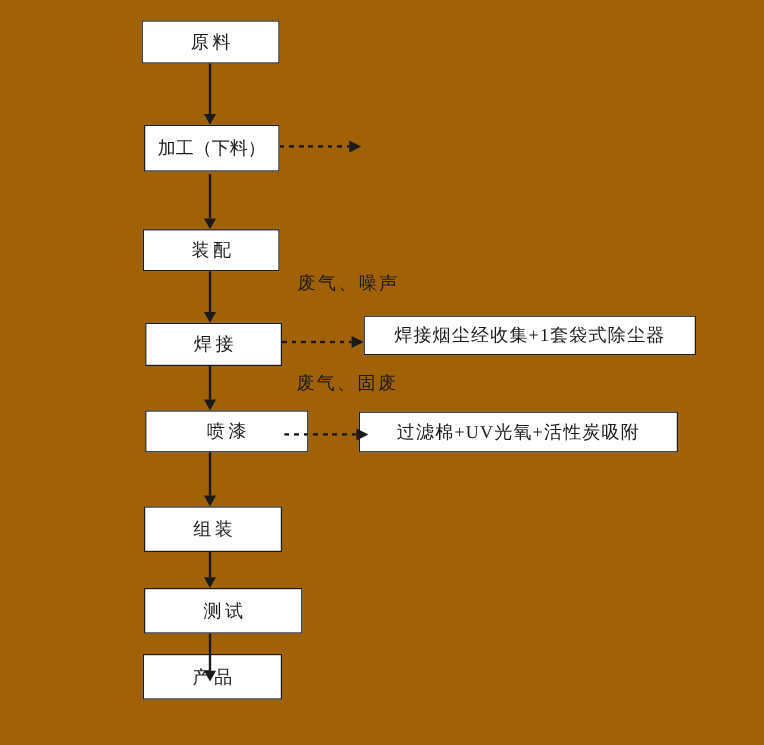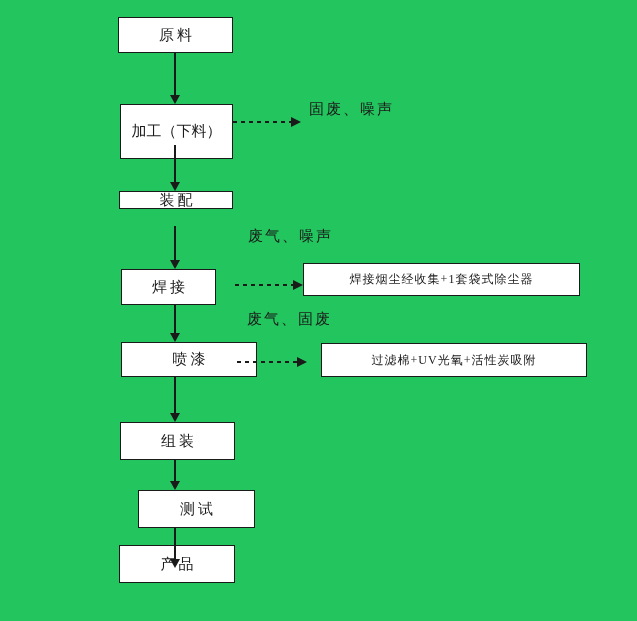"原料" #canvas { background: #22c55e -> #a16207 }
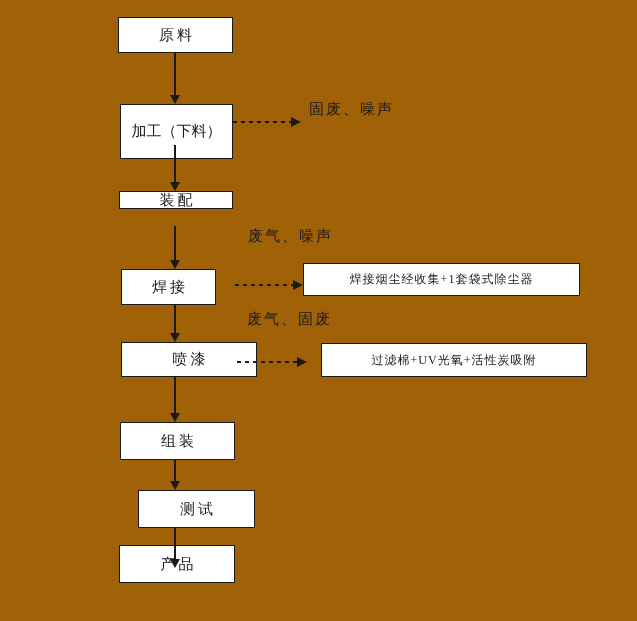"固废、噪声" div.flabel { html: <div>固废、噪声</div> -> none }
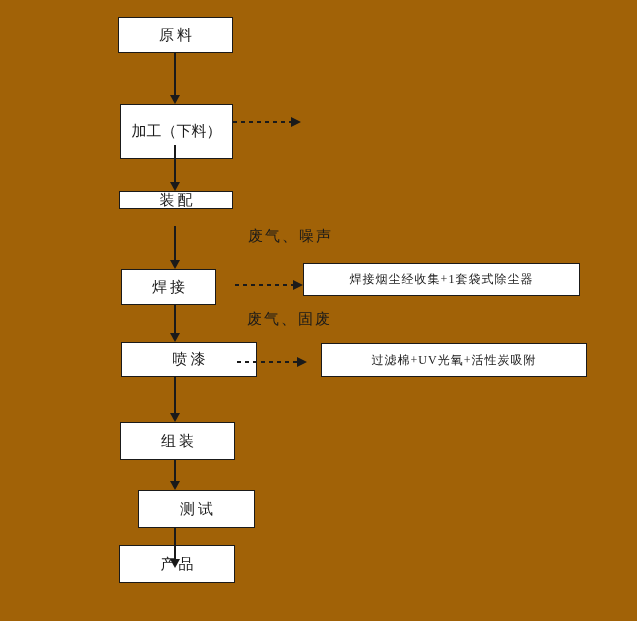"加工（下料）" div.pbox { height: 55px -> 39px }
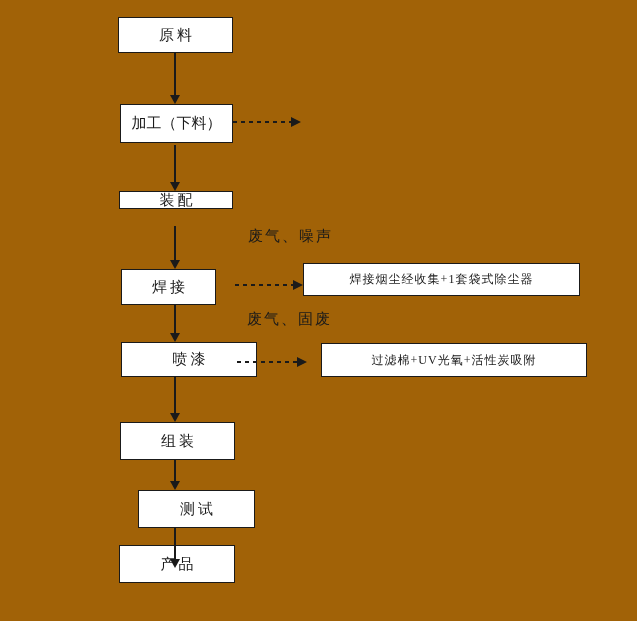"装配" div.pbox { height: 18px -> 35px }
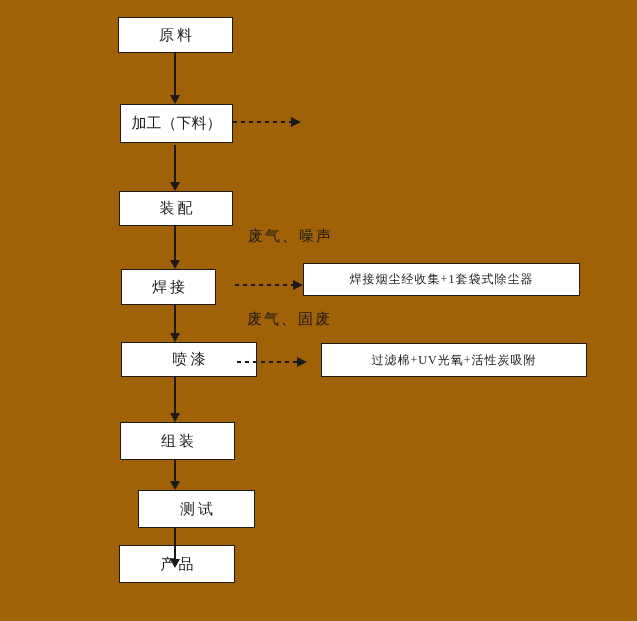"焊接" div.pbox { width: 95px -> 114px }
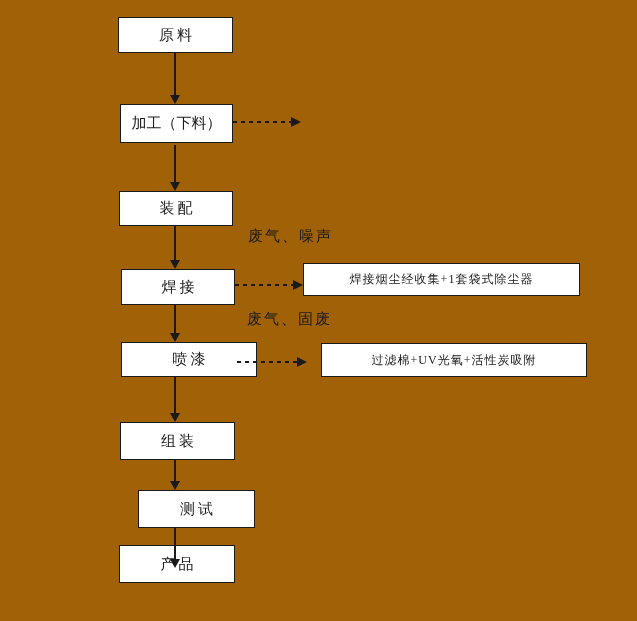"焊接烟尘经收集+1套袋式除尘器" .tbox { font-size: 12px -> 15px }
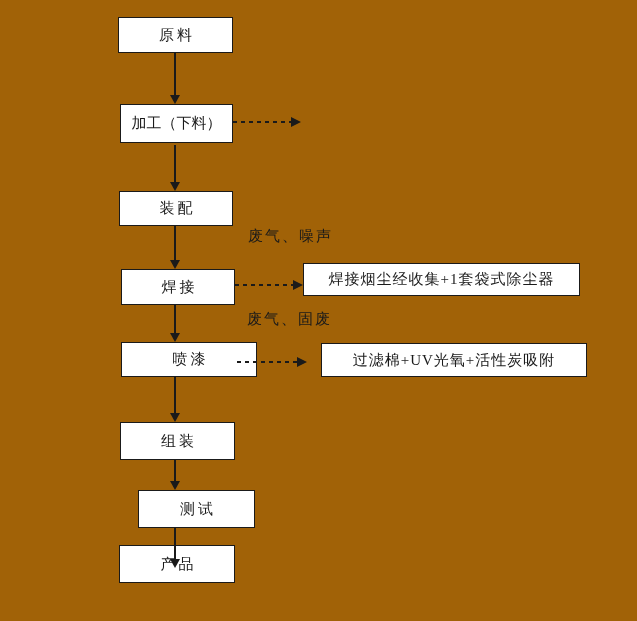"过滤棉+UV光氧+活性炭吸附" div.tbox { left: 321px -> 299px }
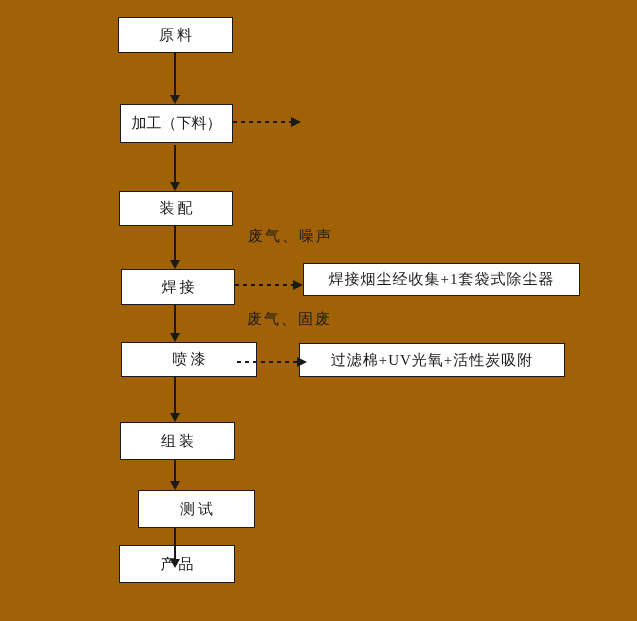"测试" div.pbox { left: 138px -> 120px; width: 117px -> 132px }
